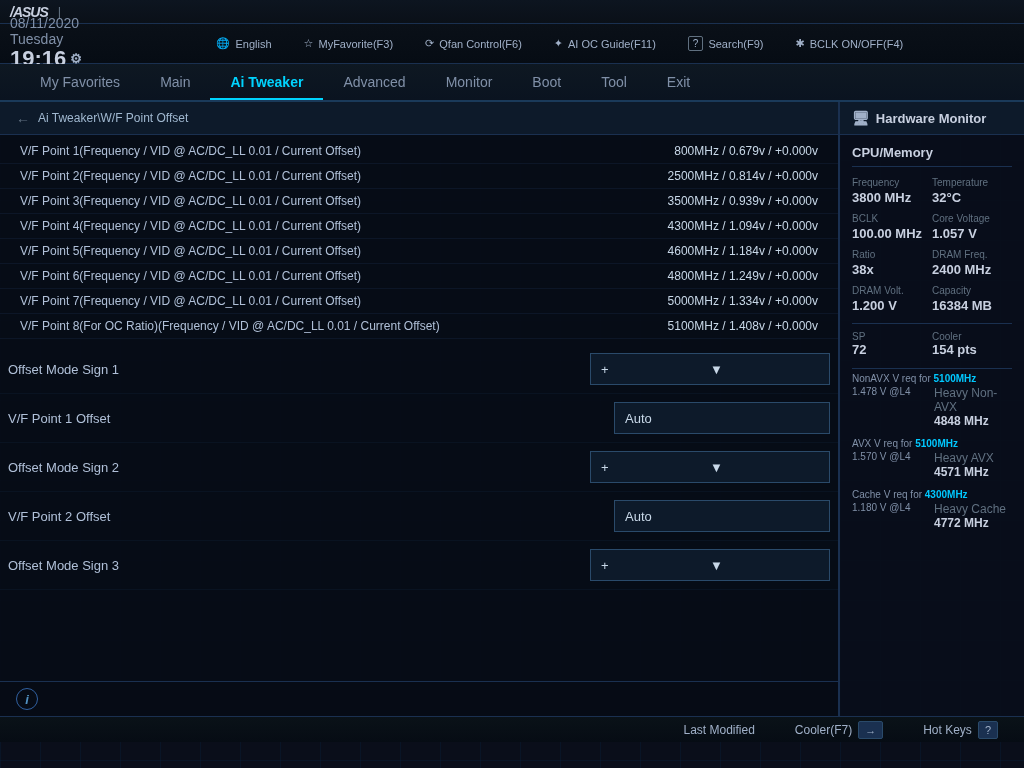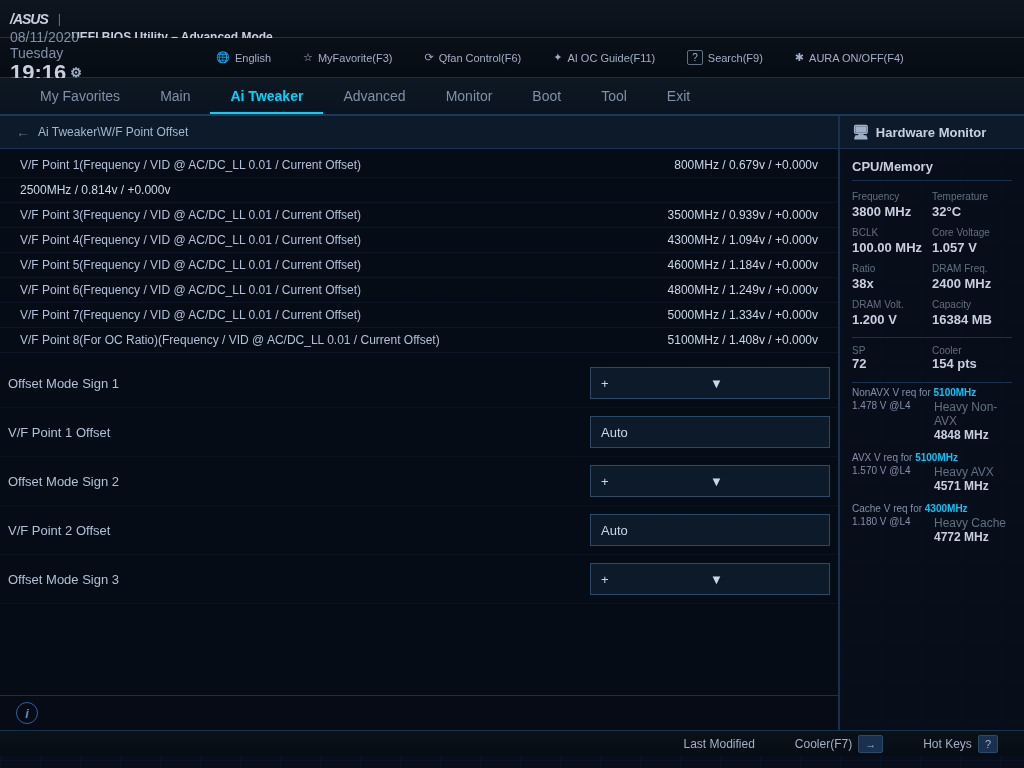"/ASUS" .header { height: 38px -> 24px }
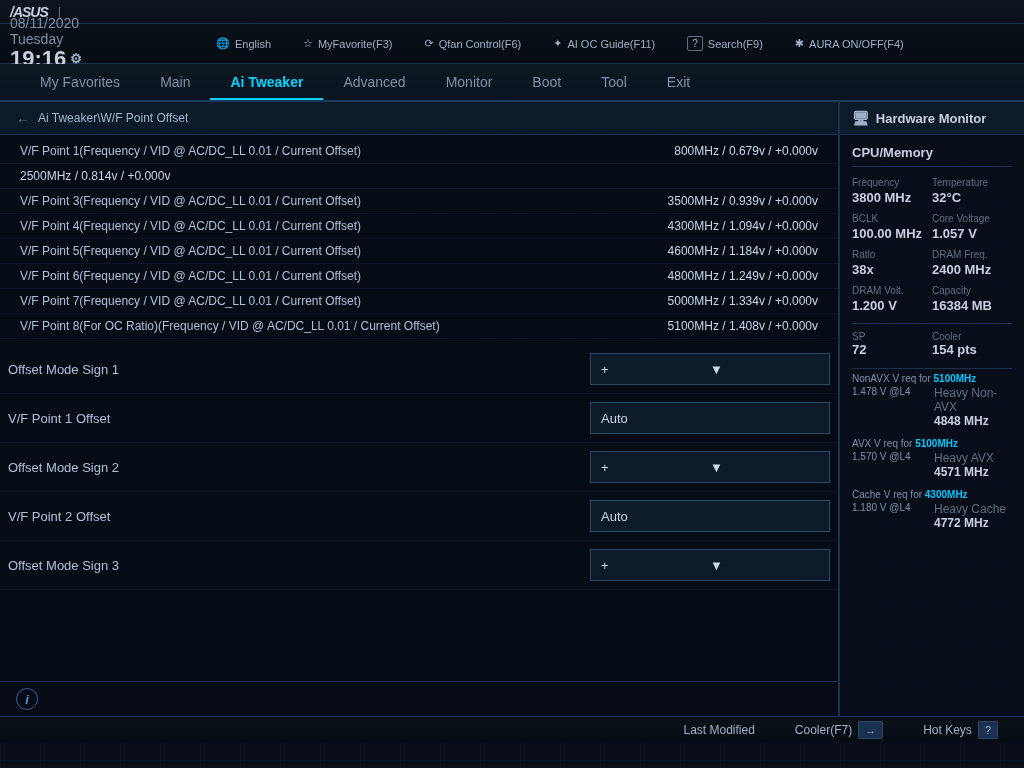"AURA ON/OFF(F4)" span { text: AURA -> BCLK }
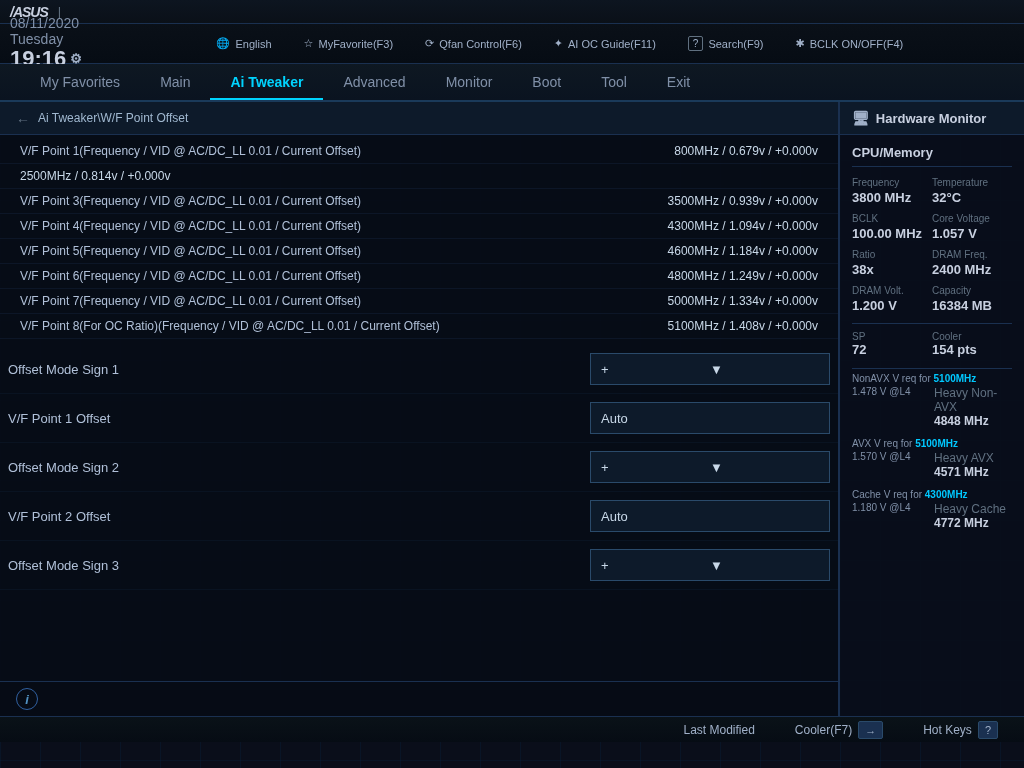"V/F Point 2(Frequency / VID" span.vf-label { html: none -> <span>V/F Point 2(Frequency / VID @ AC/DC_LL 0.01 / Current Offset)</span> }
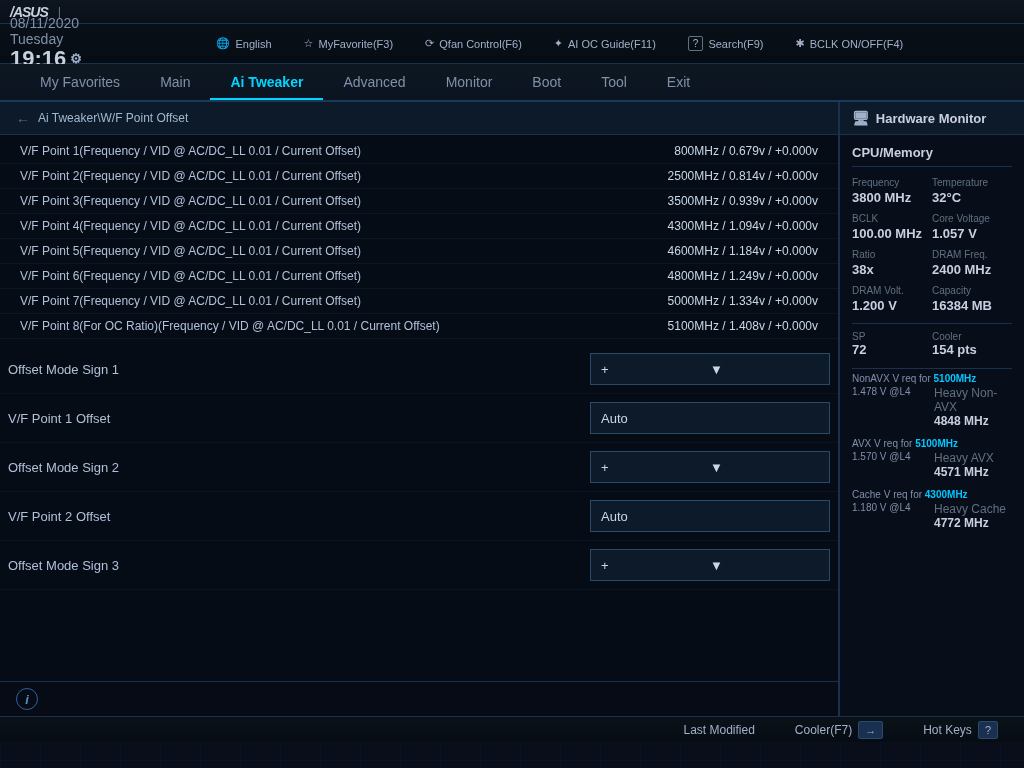"Auto" .auto-control { width: 240px -> 216px }
